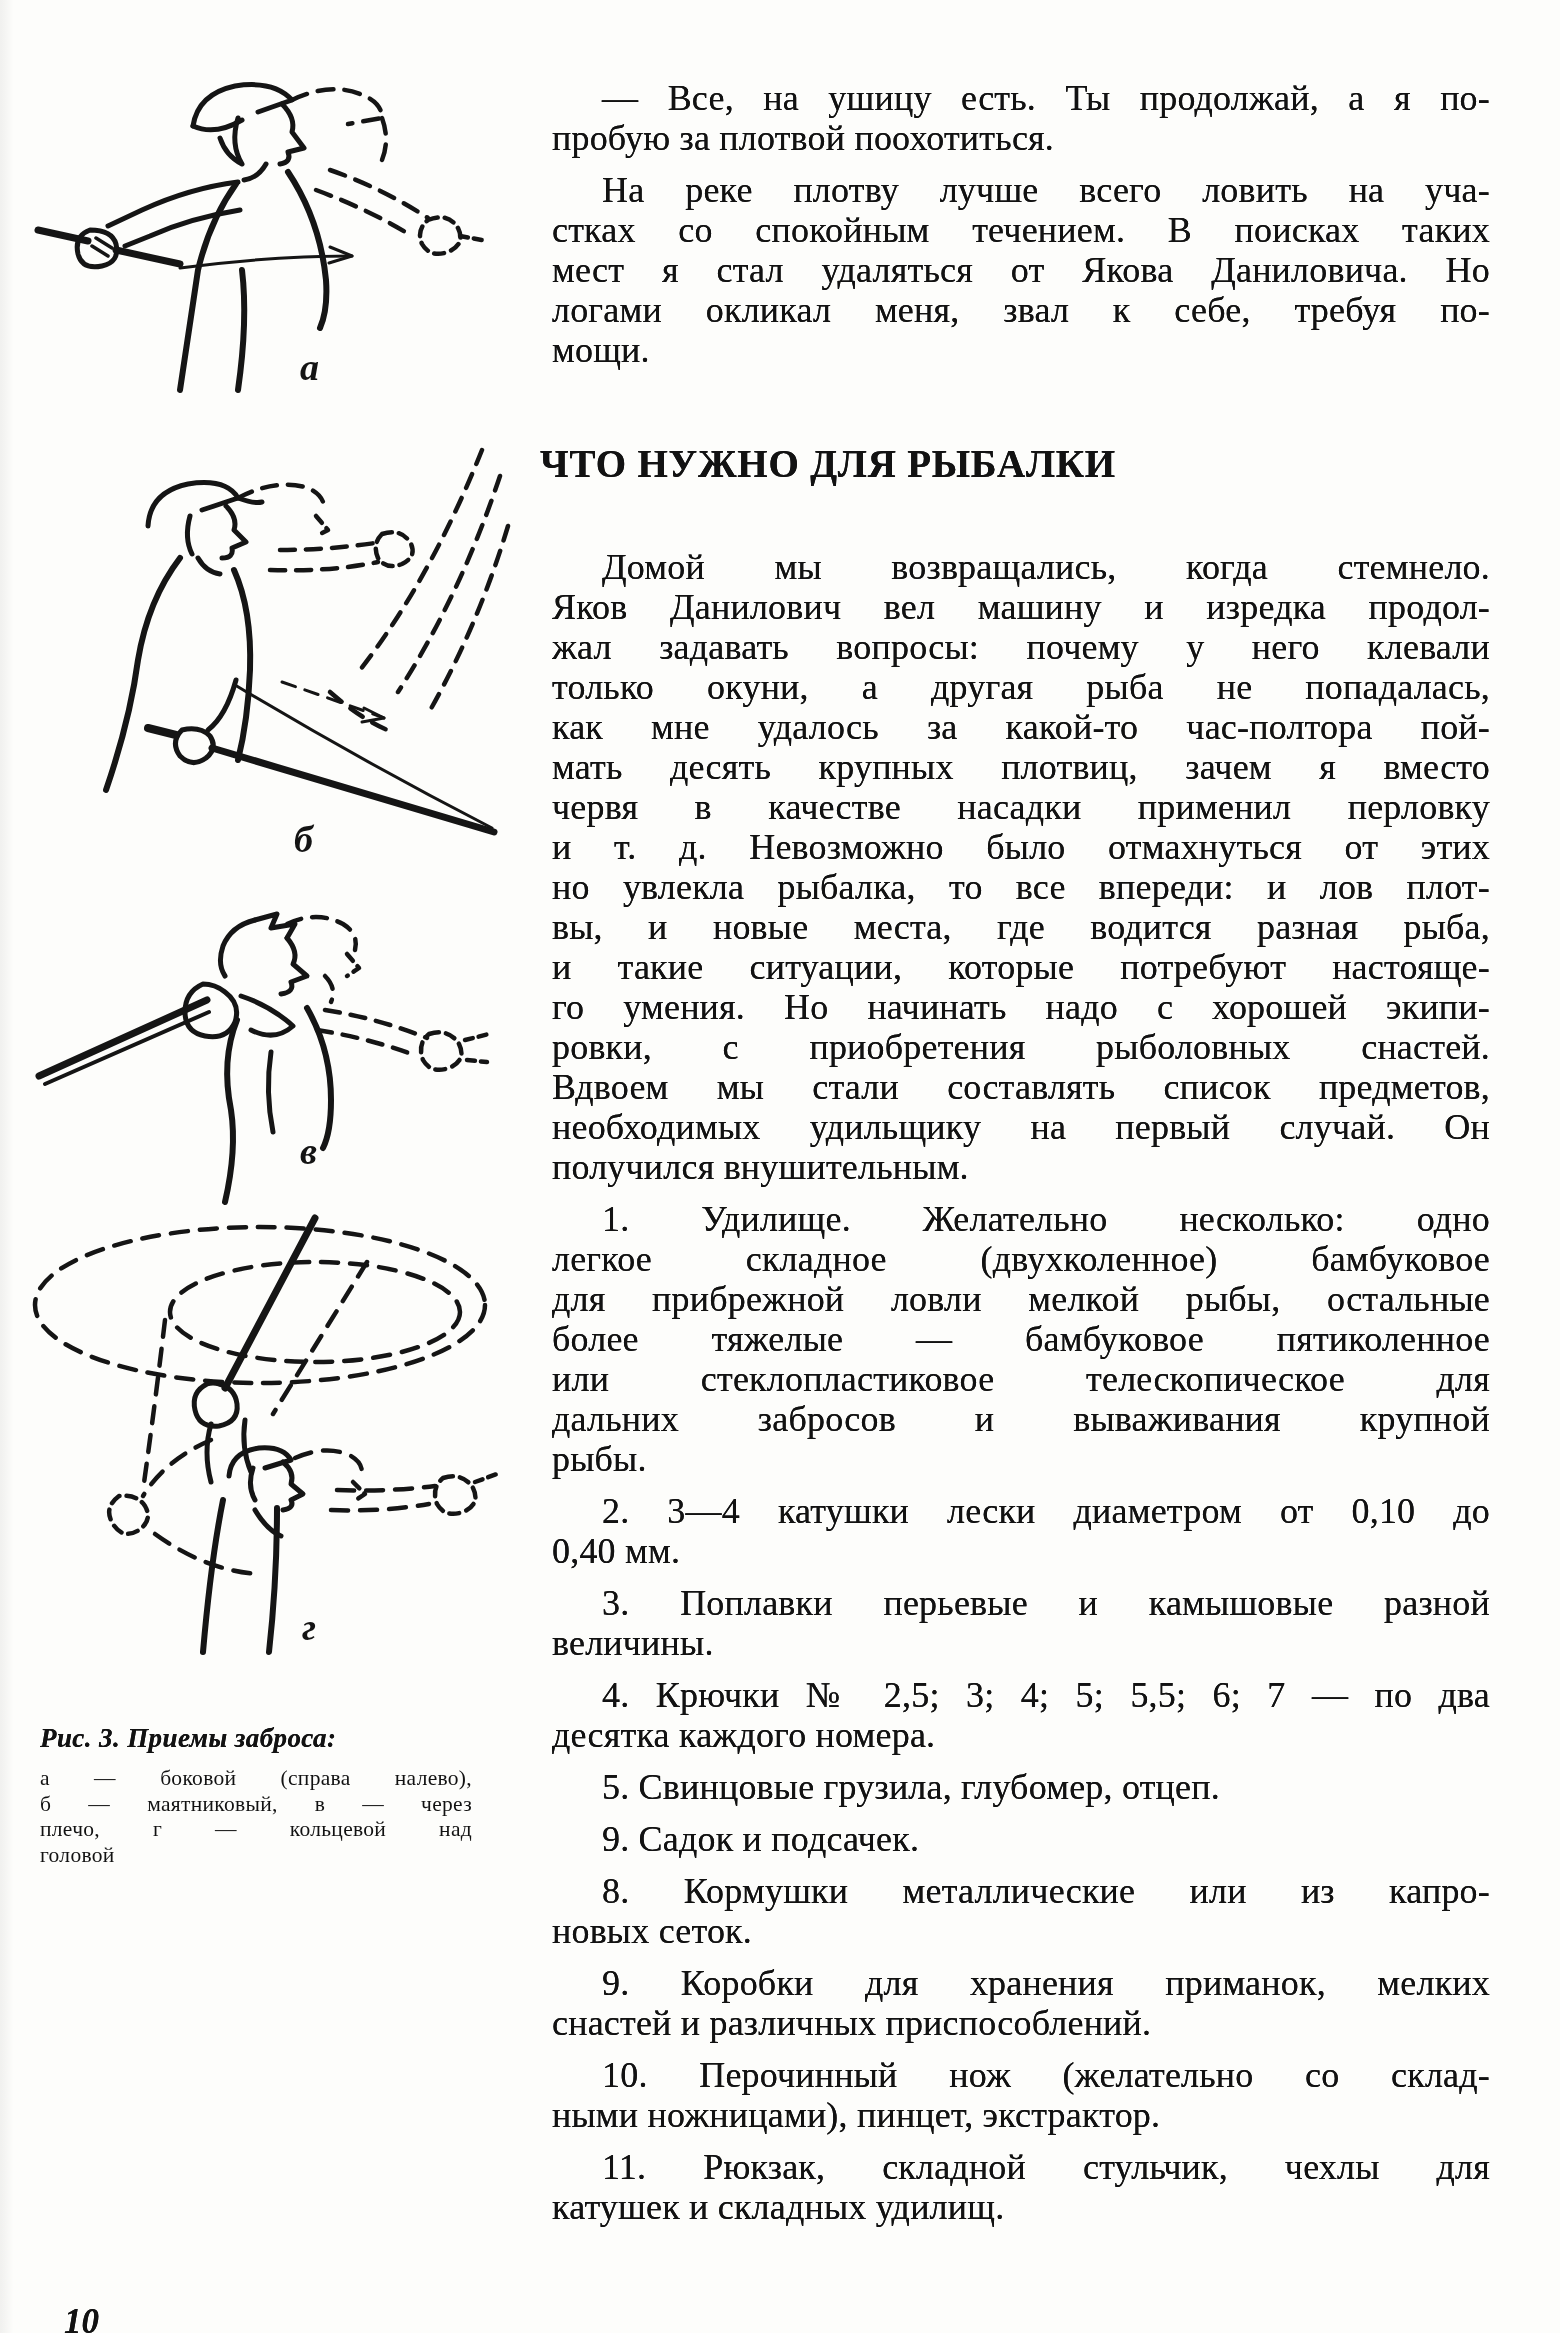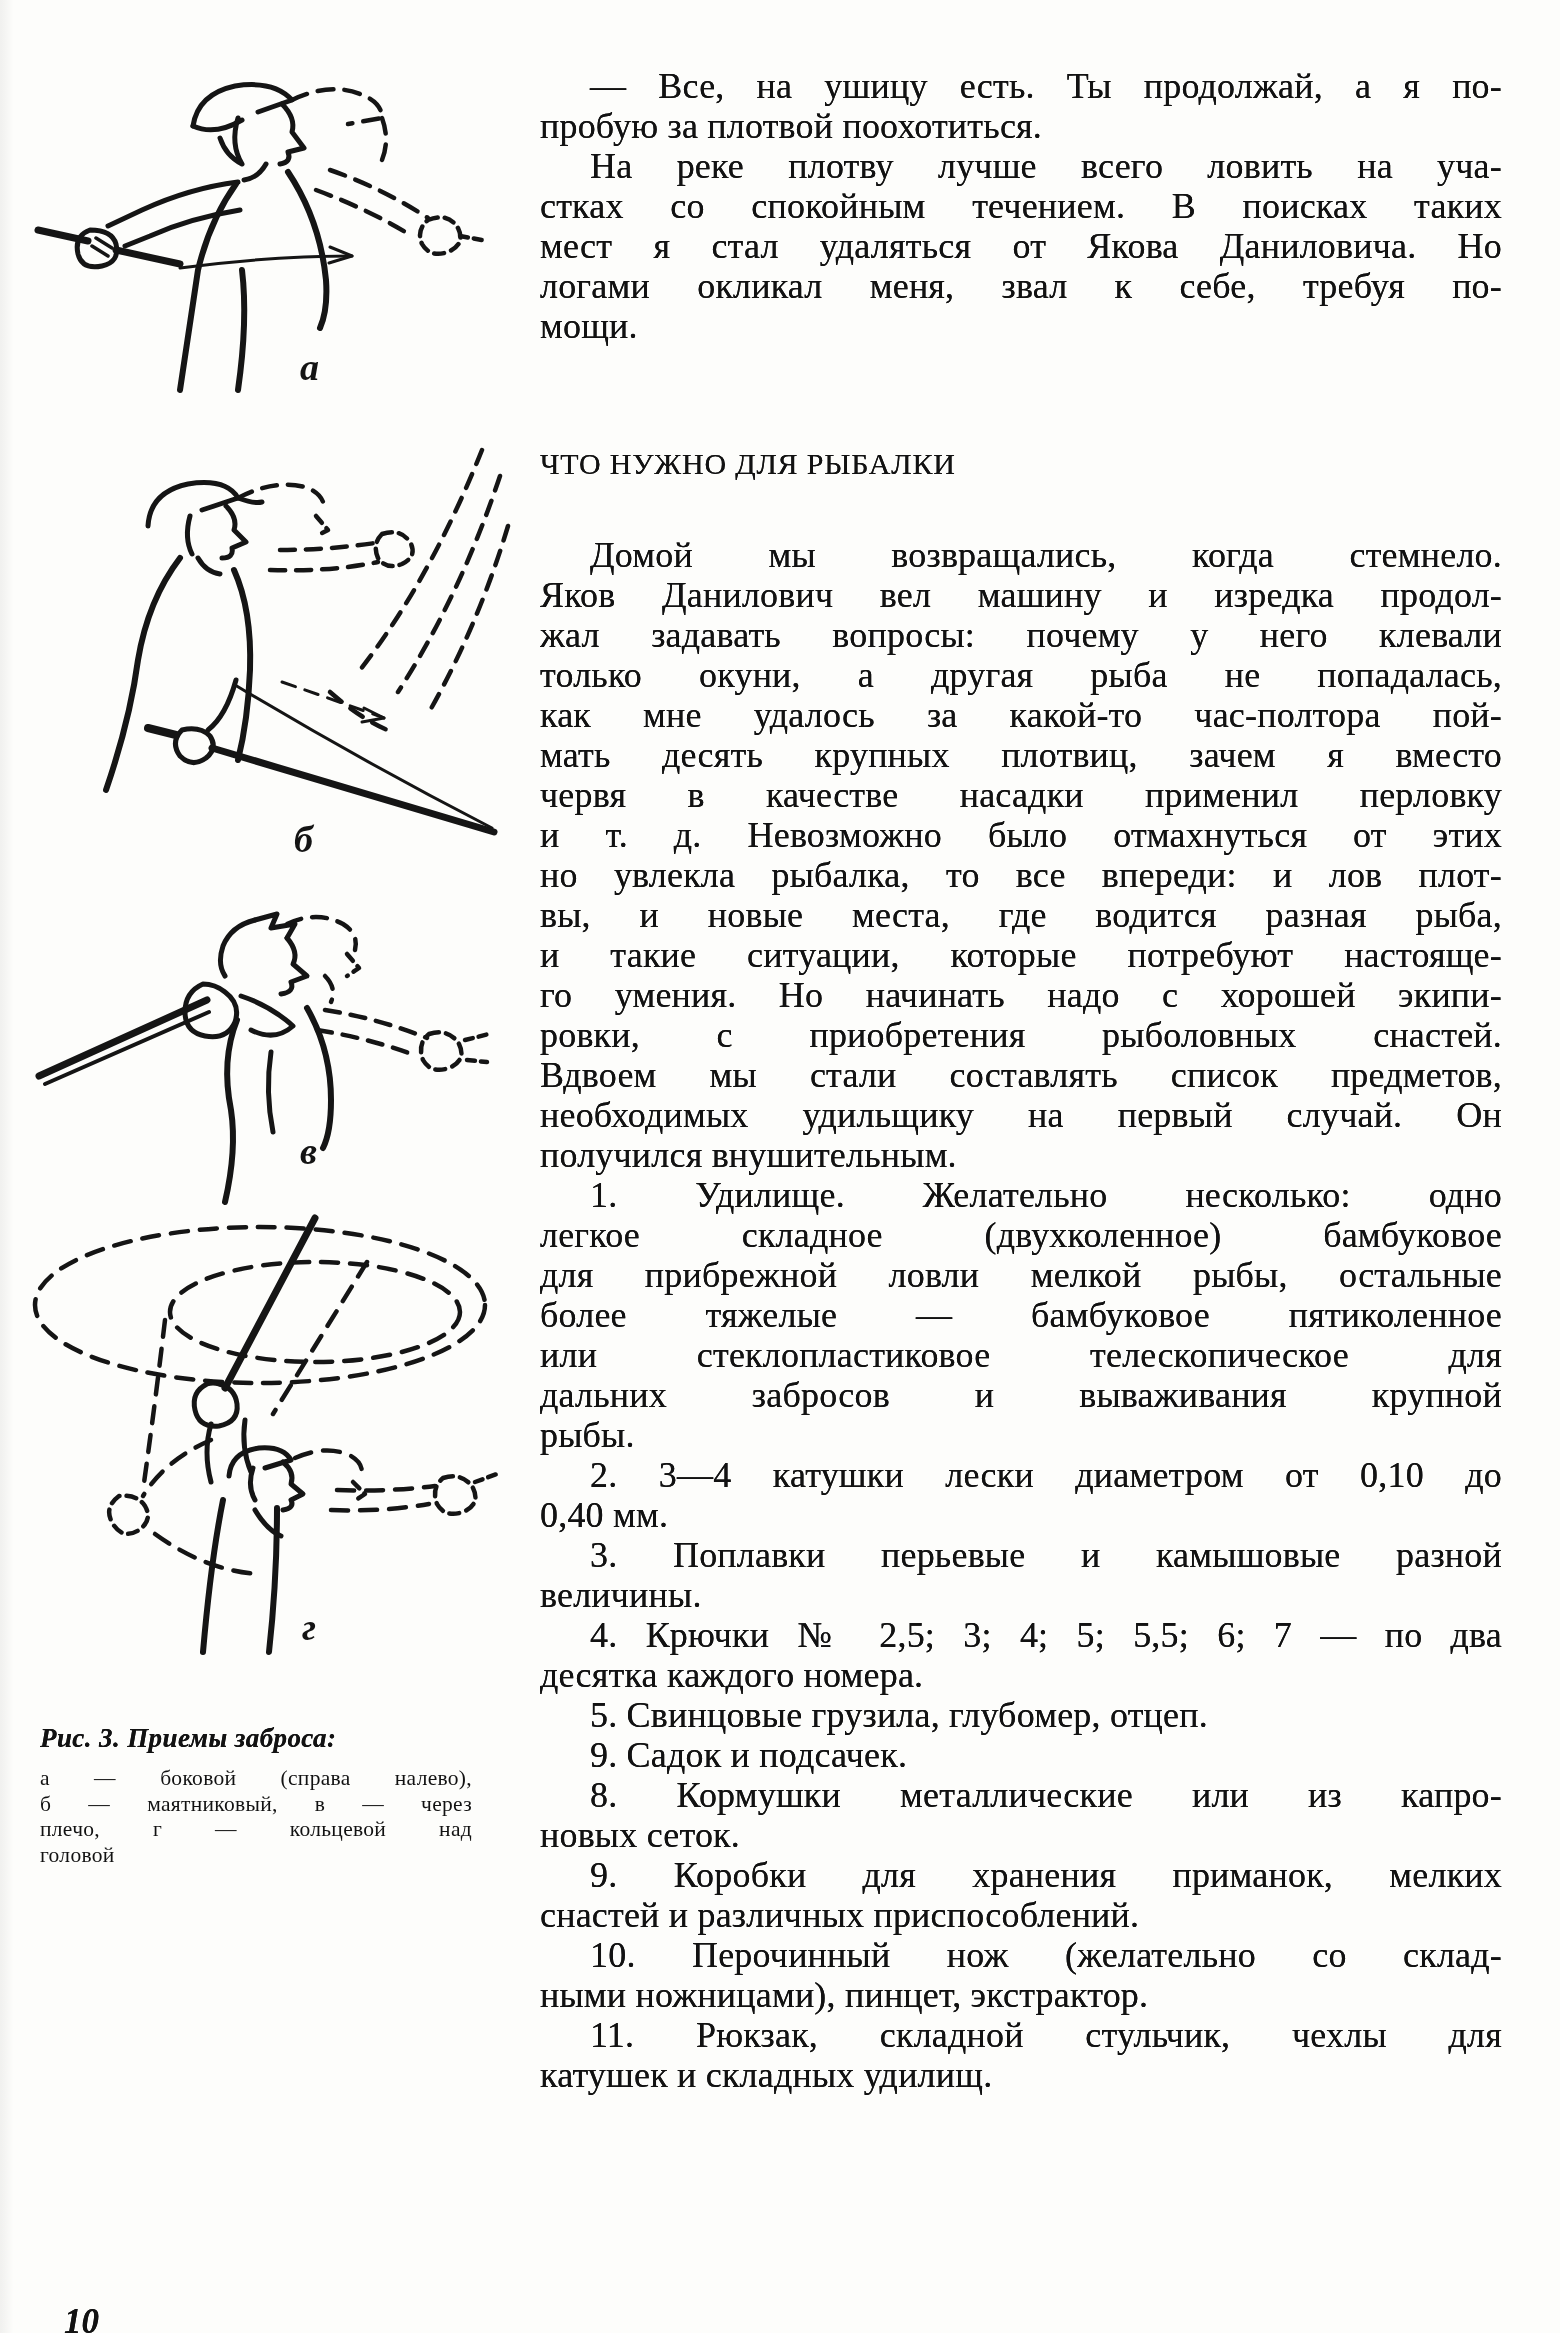"— Все, на ушицу есть." .para { margin: 0 -> 12px }
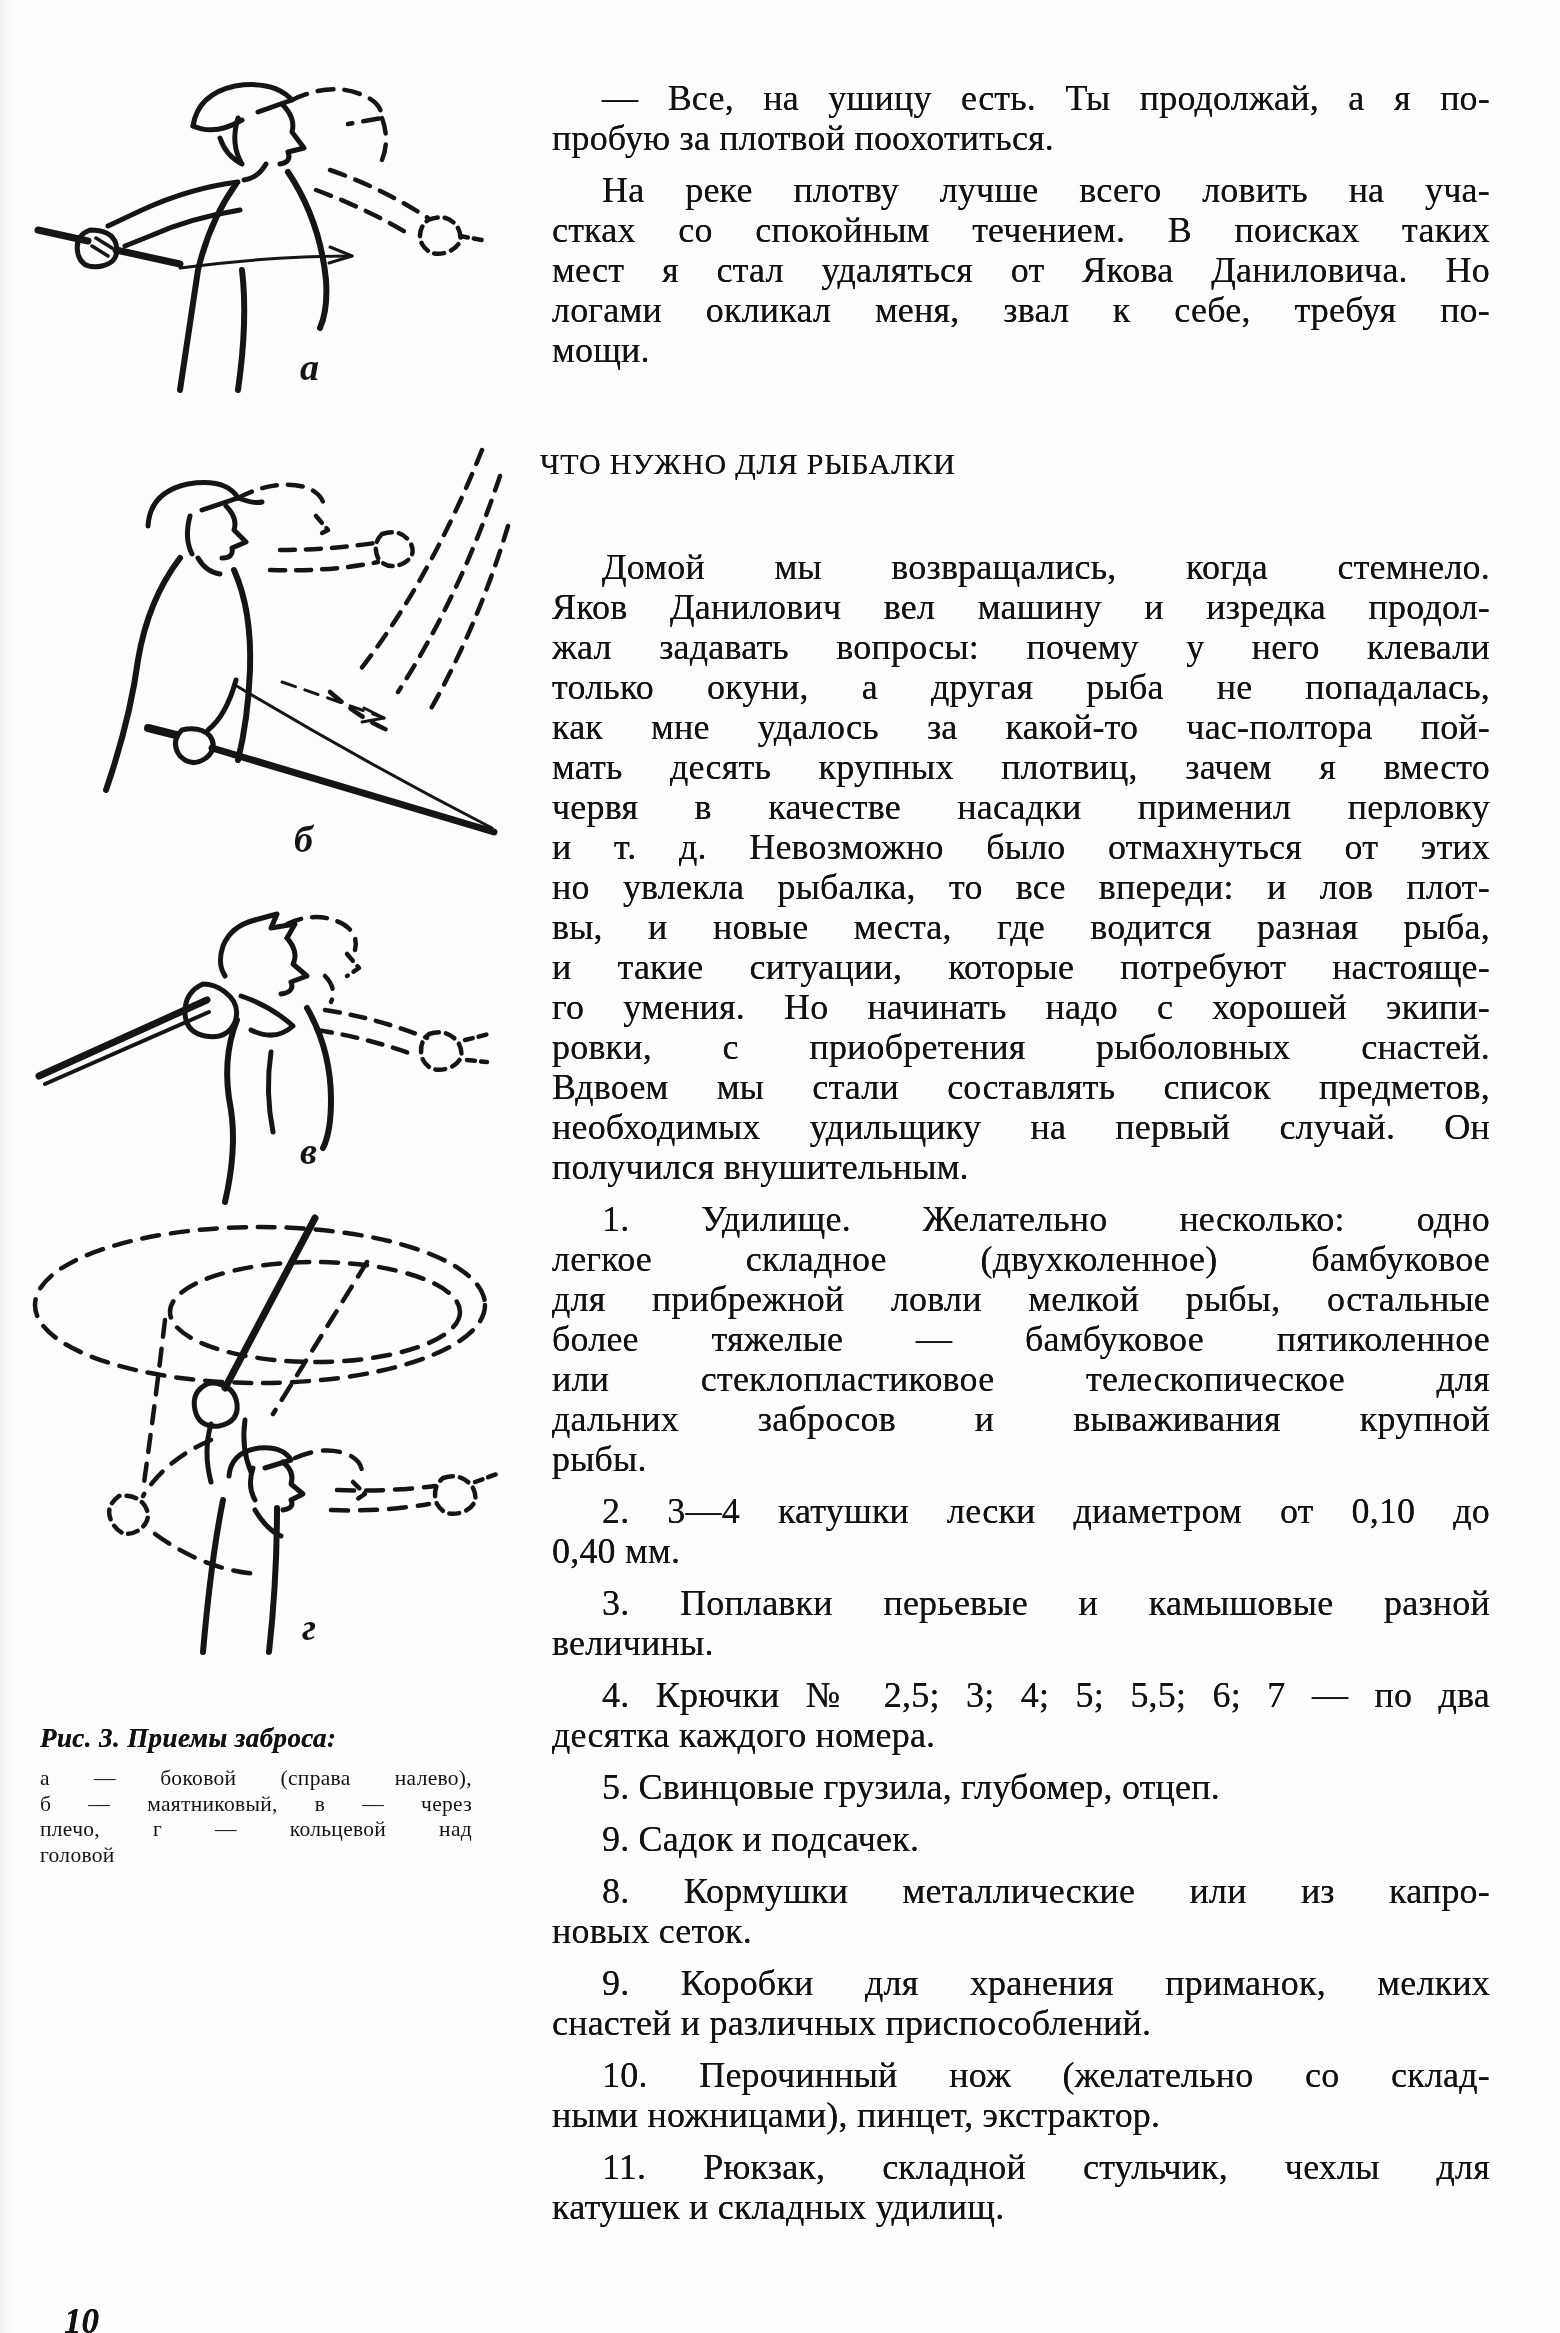"ЧТО НУЖНО ДЛЯ РЫБАЛКИ" .heading { font-size: 30px -> 39px; font-weight: normal -> bold }
